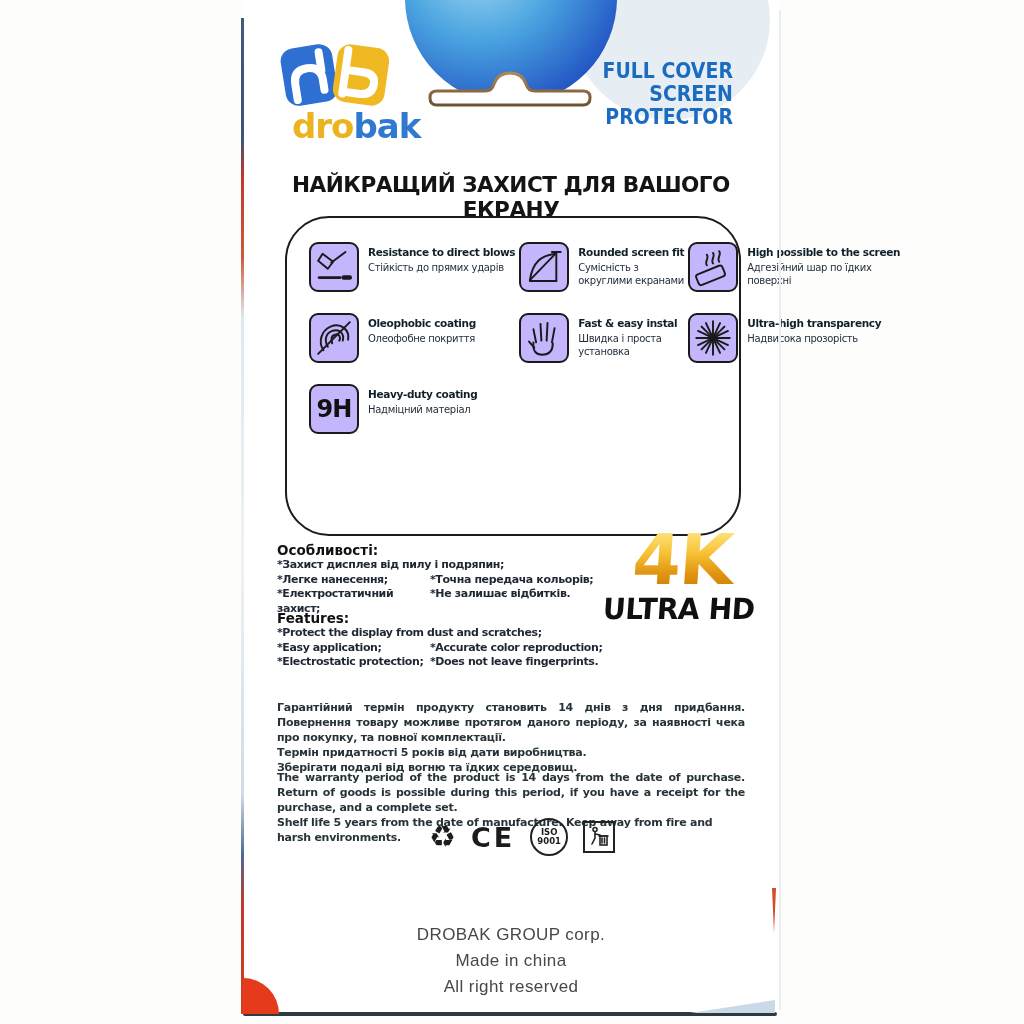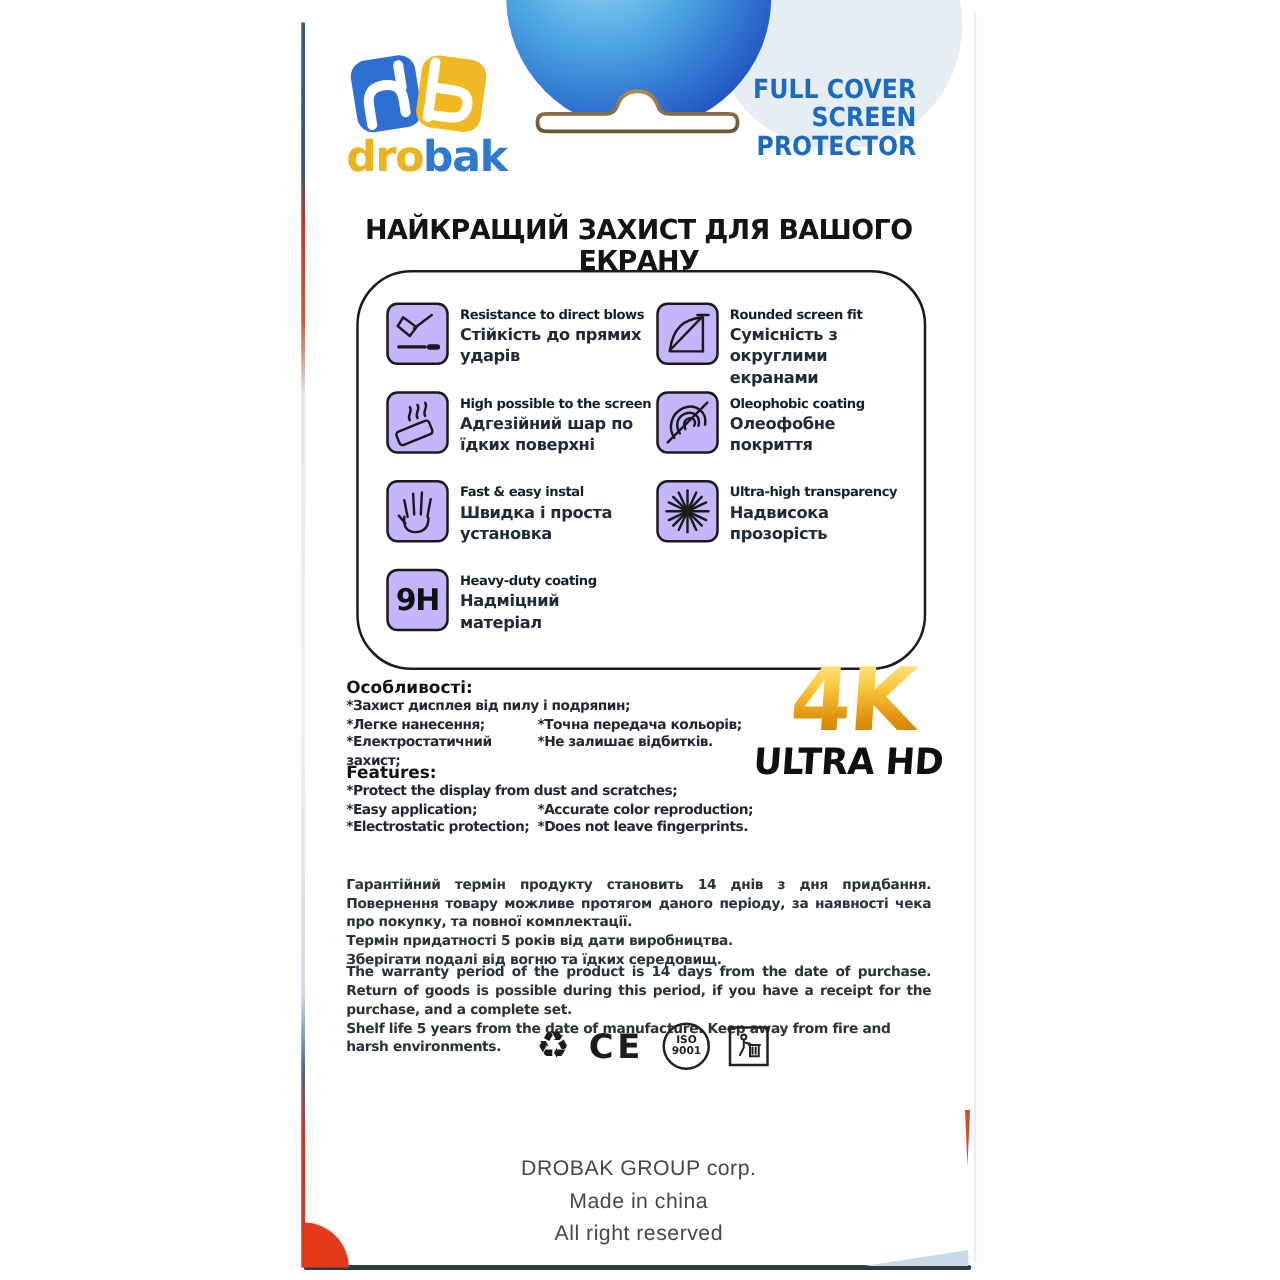"drobak" .wordmark { left: 34px -> 49px }
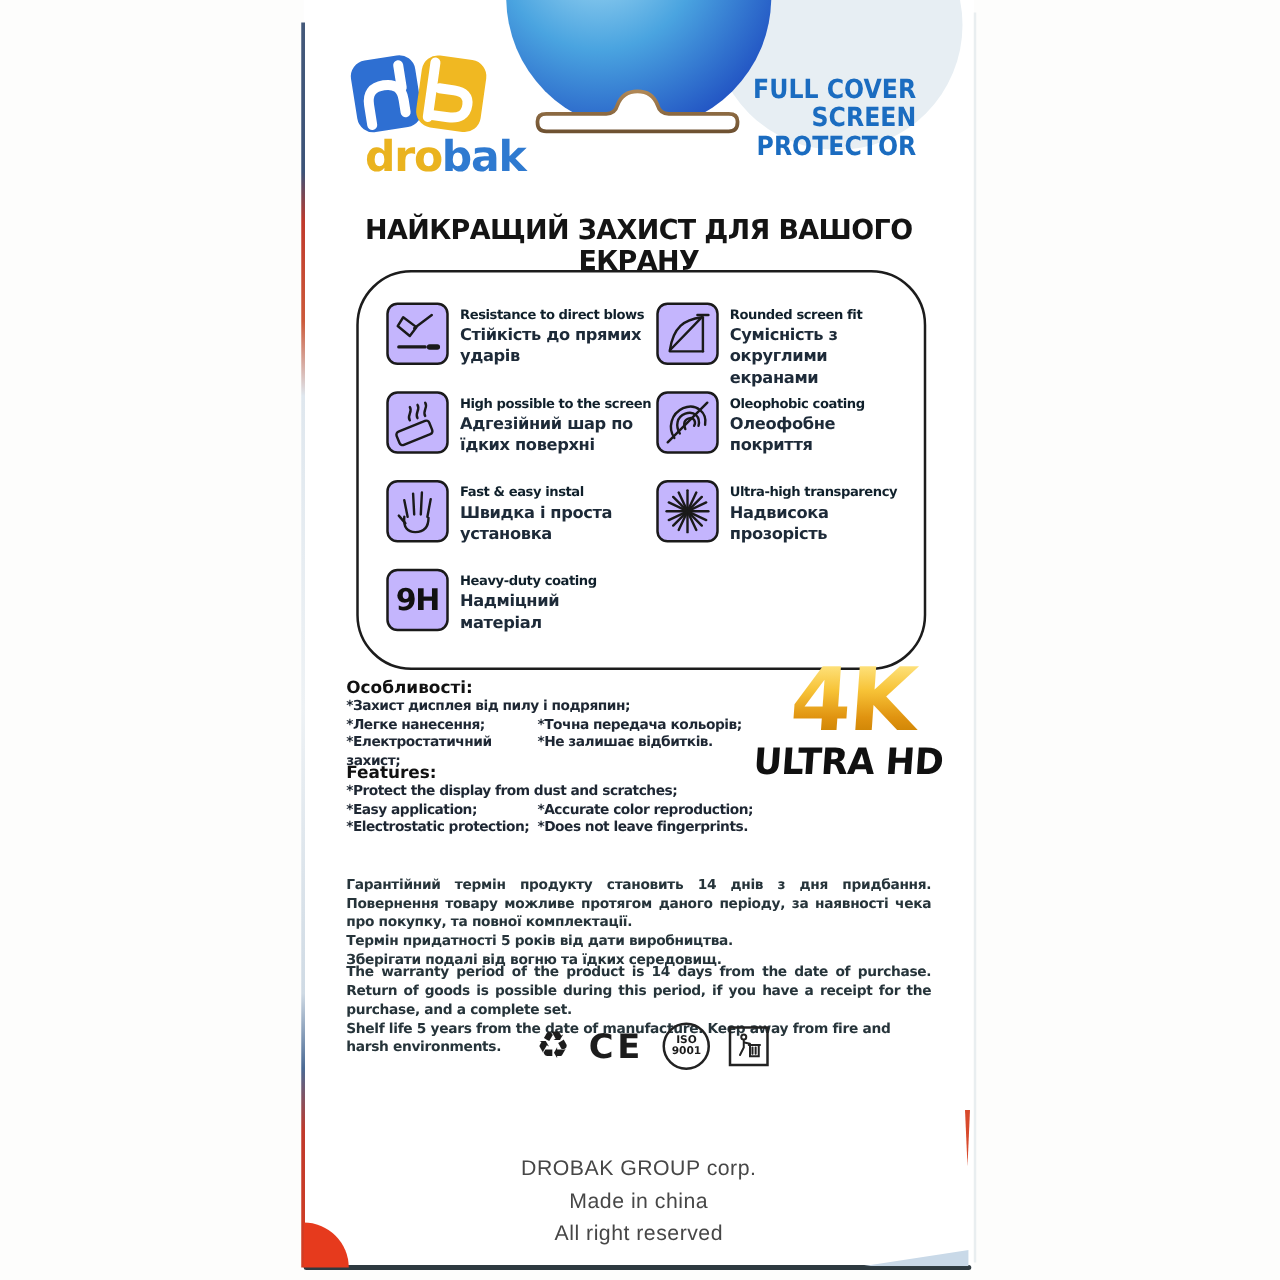"Resistance to direct blows" .panel { grid-template-columns: 1fr 1fr -> 1fr 1fr 1fr }
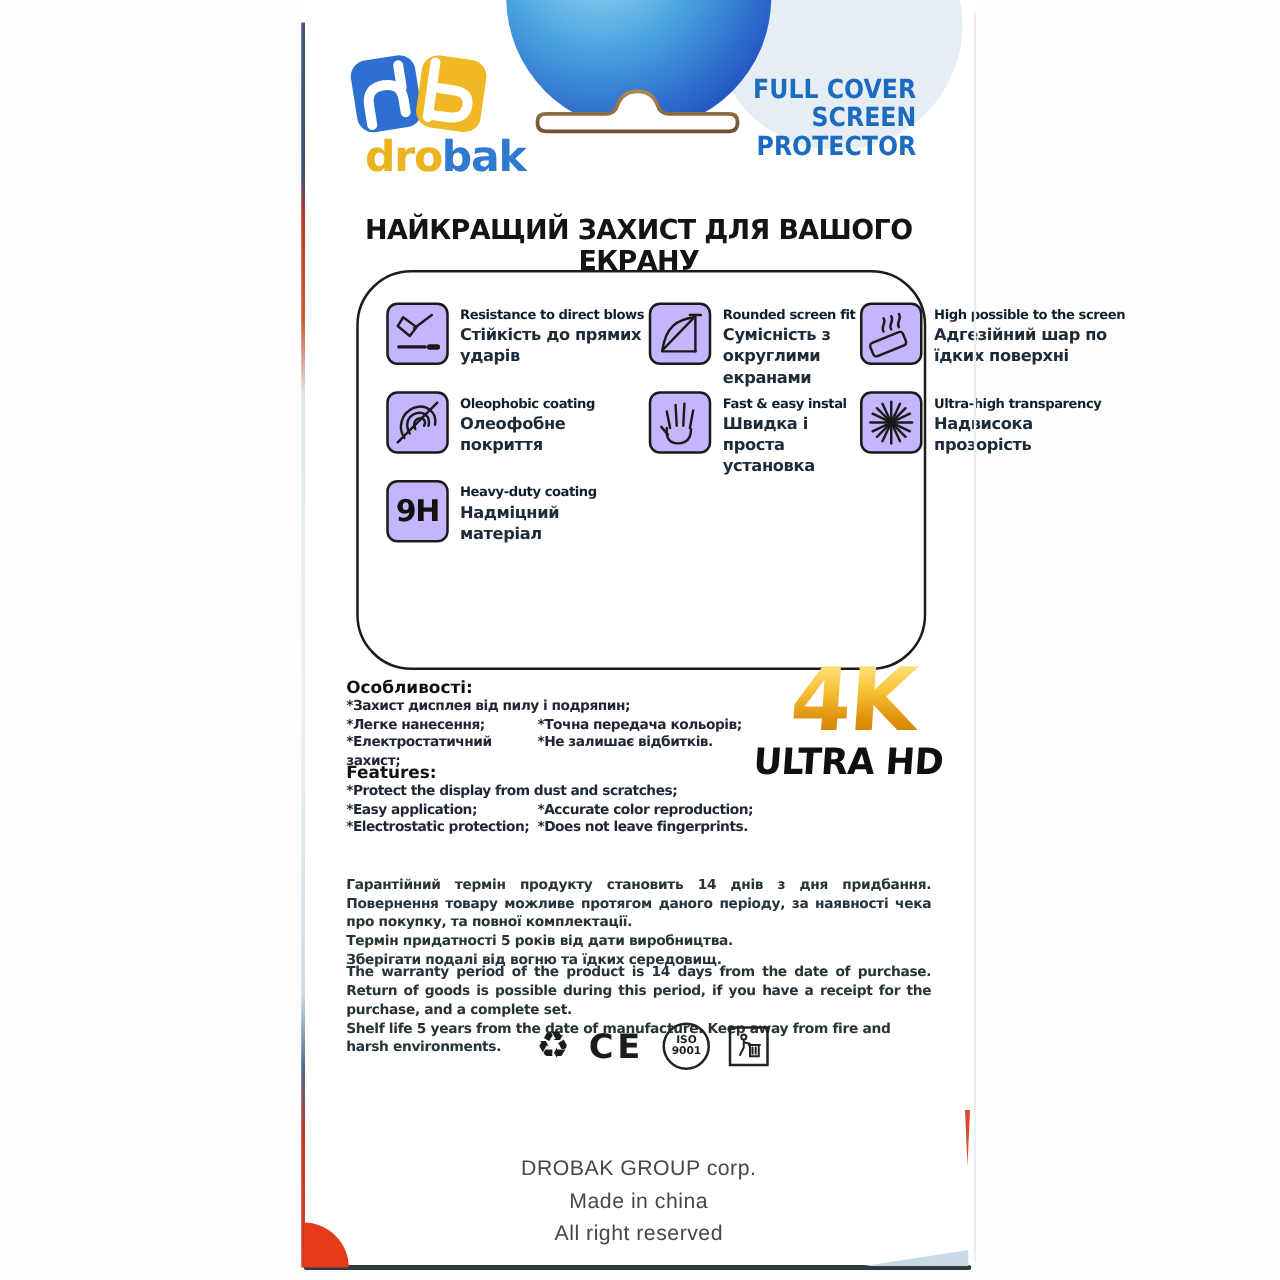"Стійкість до прямих ударів" .ftxt .ua { font-size: 13px -> 10px; font-weight: bold -> normal }
